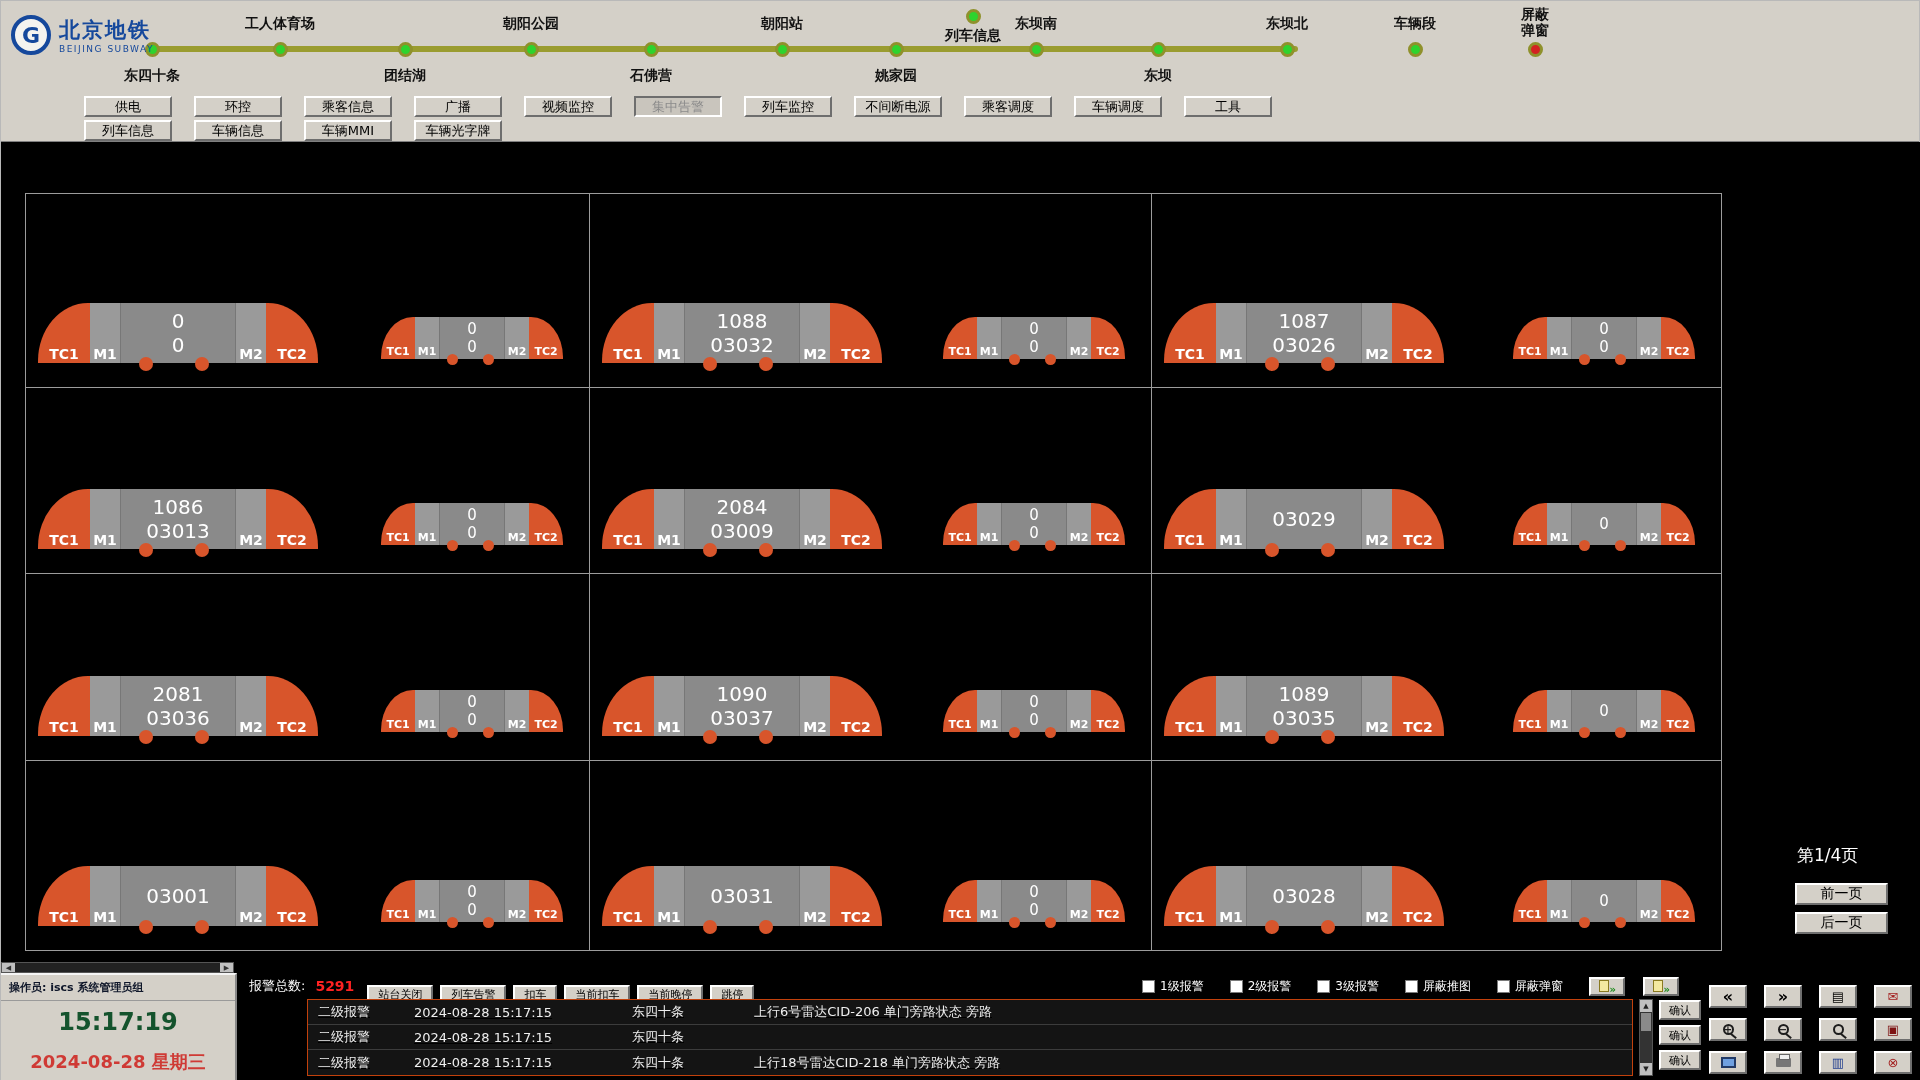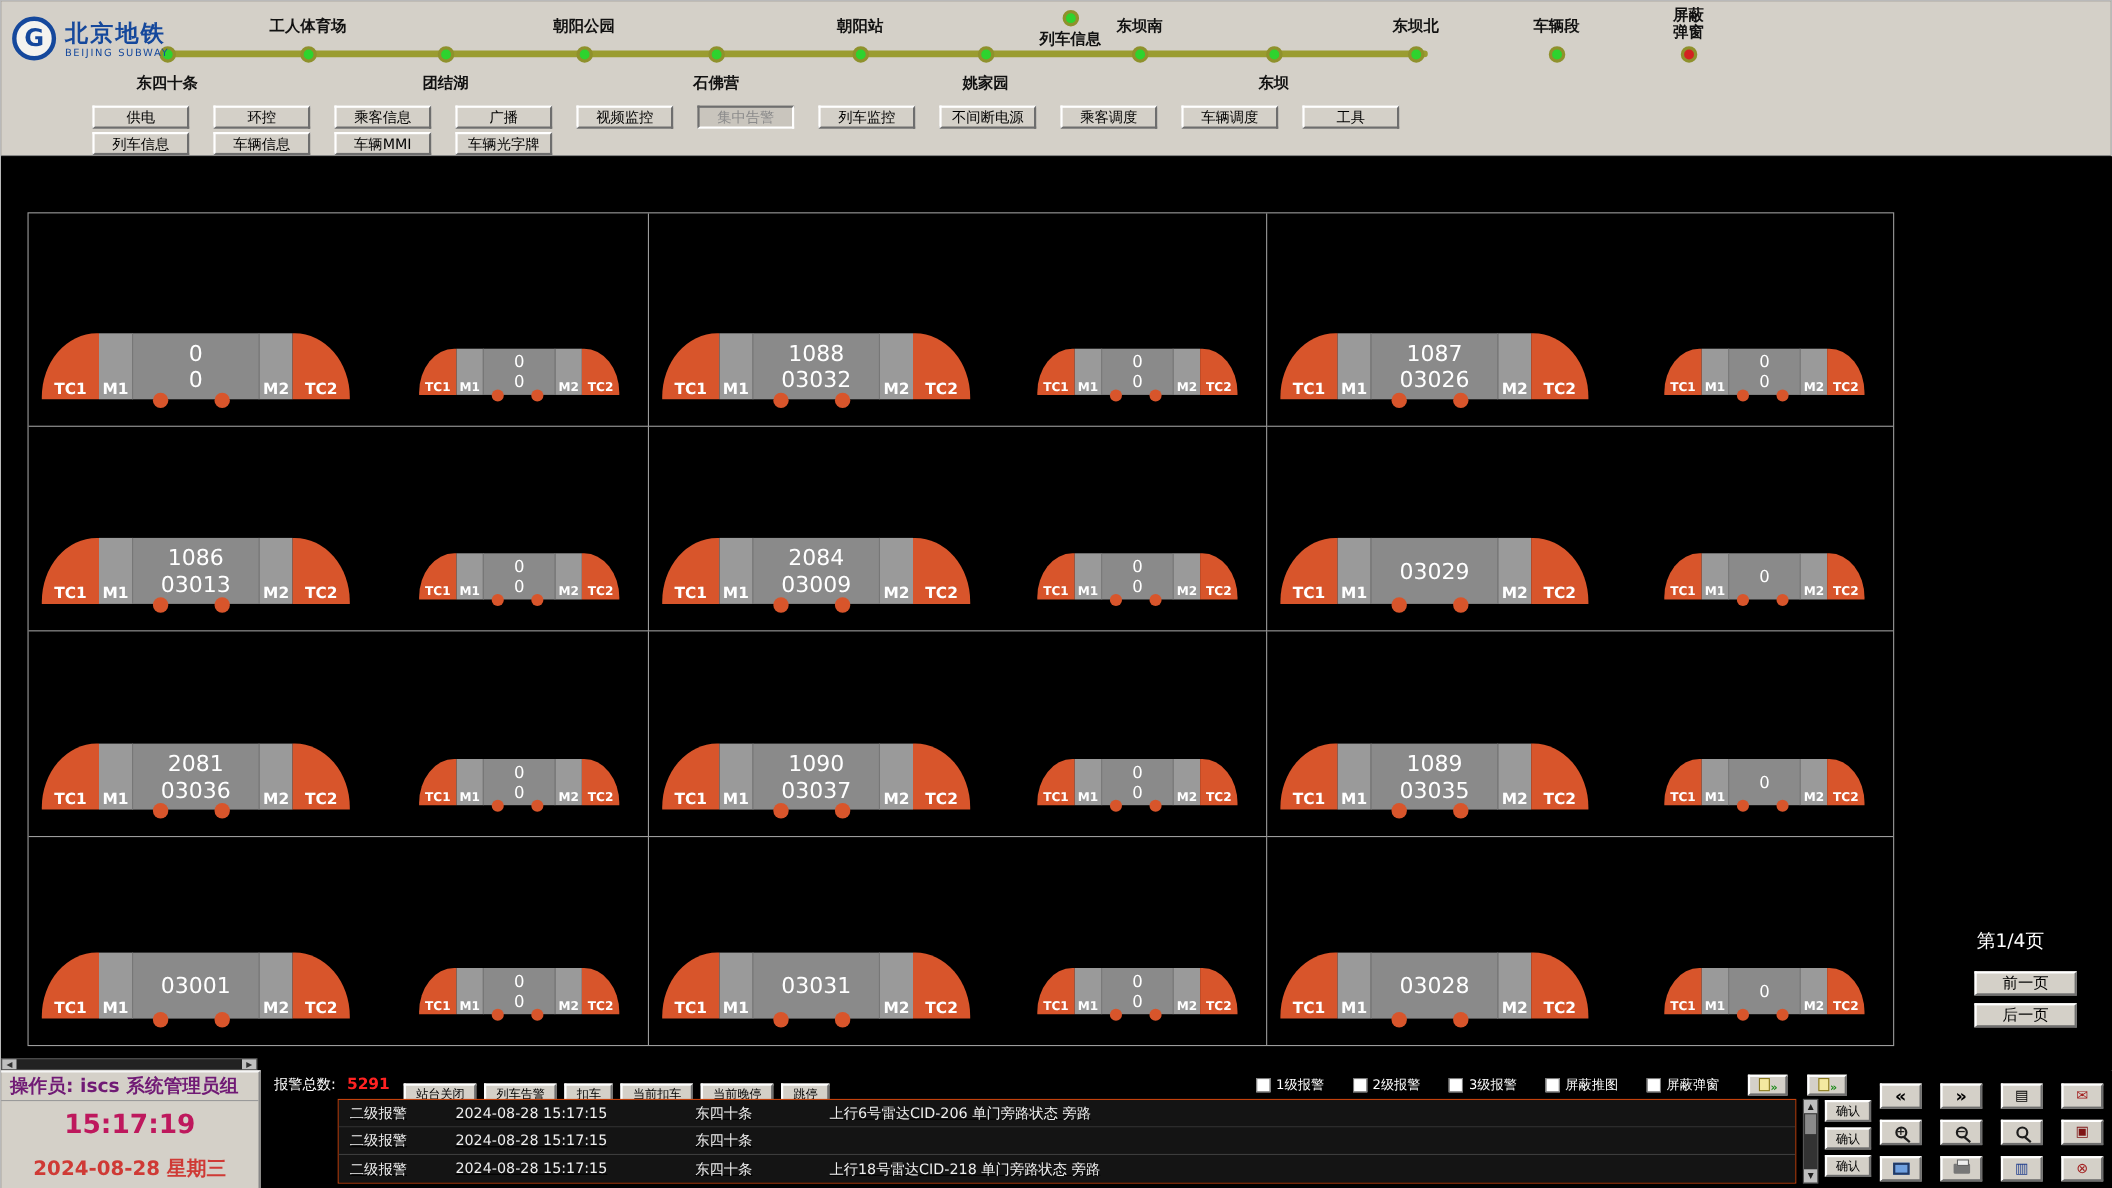"操作员: iscs 系统管理员组" .op-row { color: #701a75 -> #0f172a; font-size: 17px -> 11px }
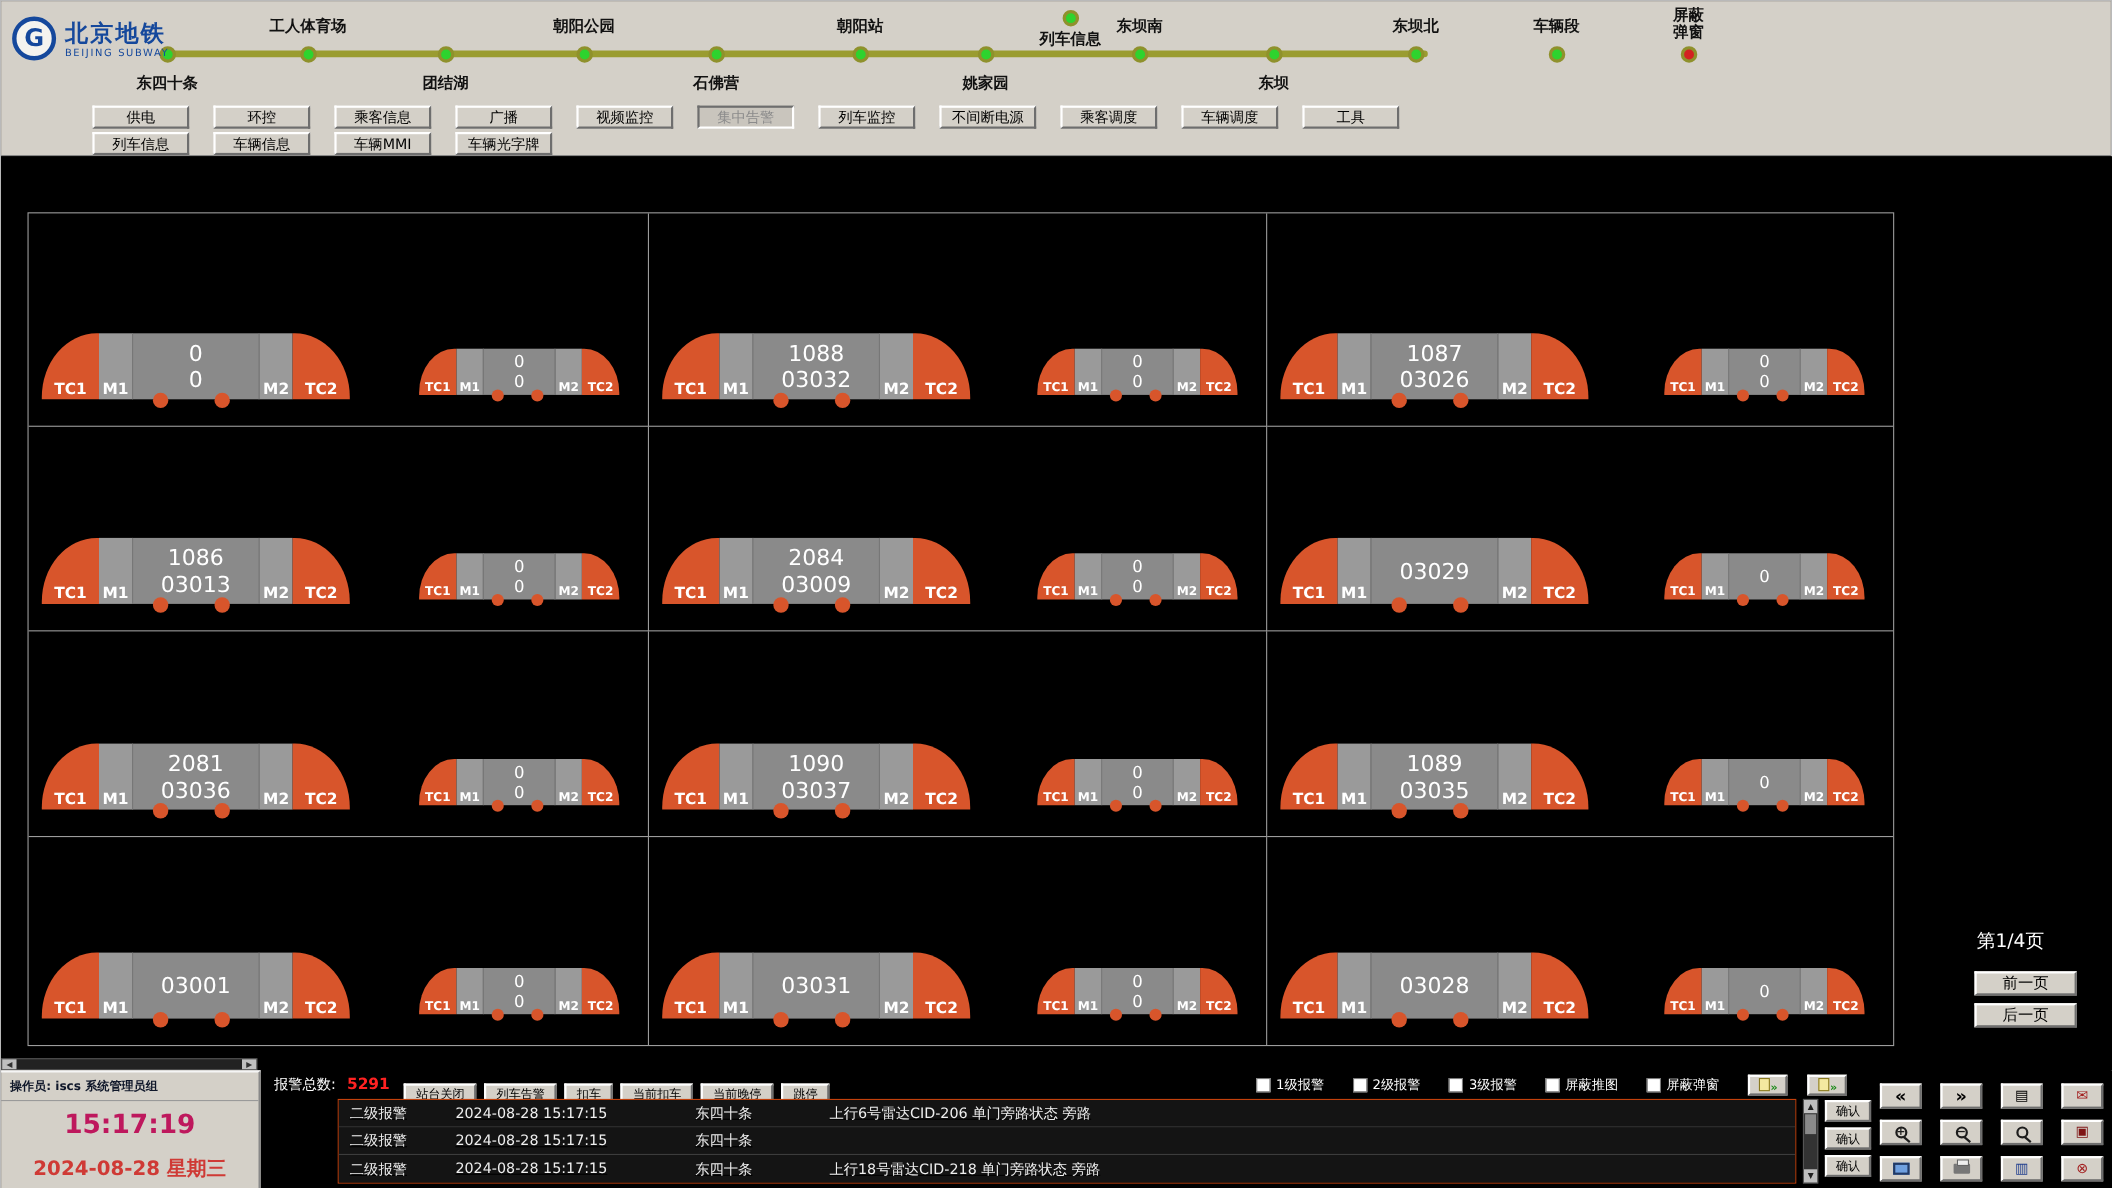"15:17:19" .op-time { color: #be185d -> #14532d }
